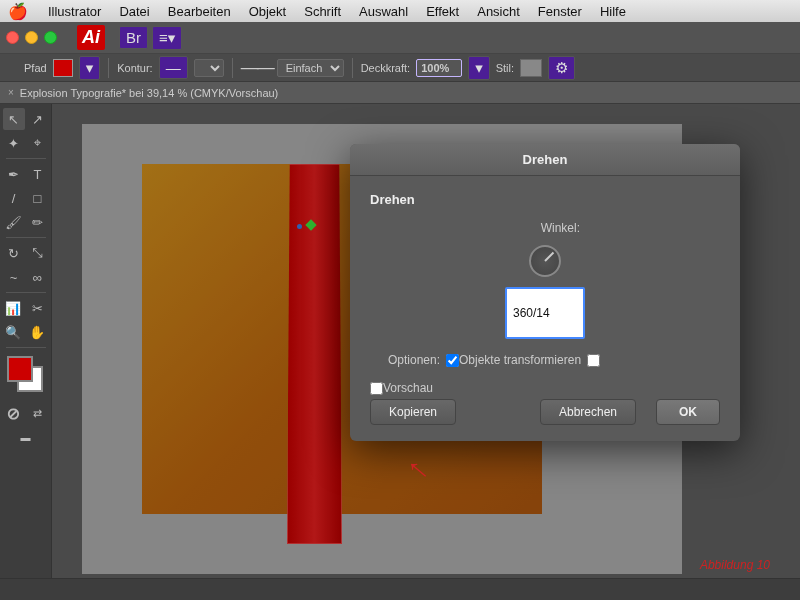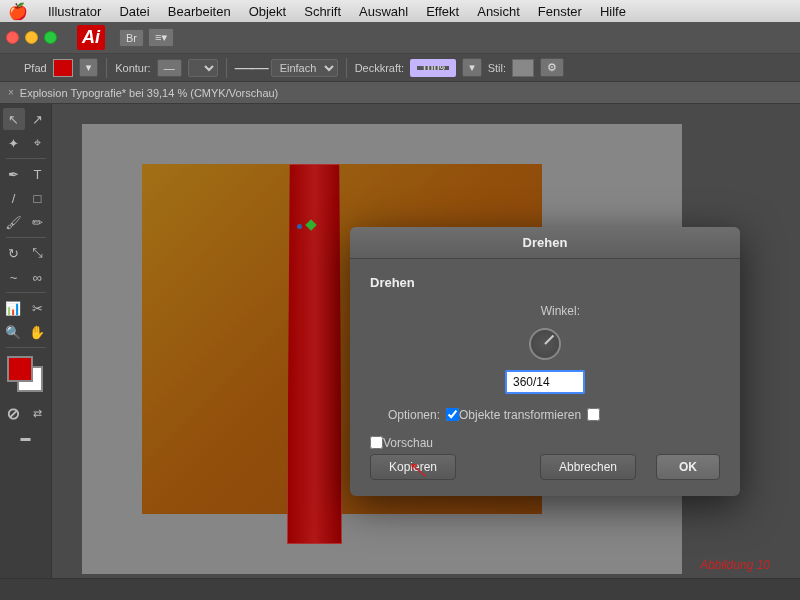"Br" .toolbar-btn { background: #737373 -> #4c1d95; font-size: 11px -> 15px }
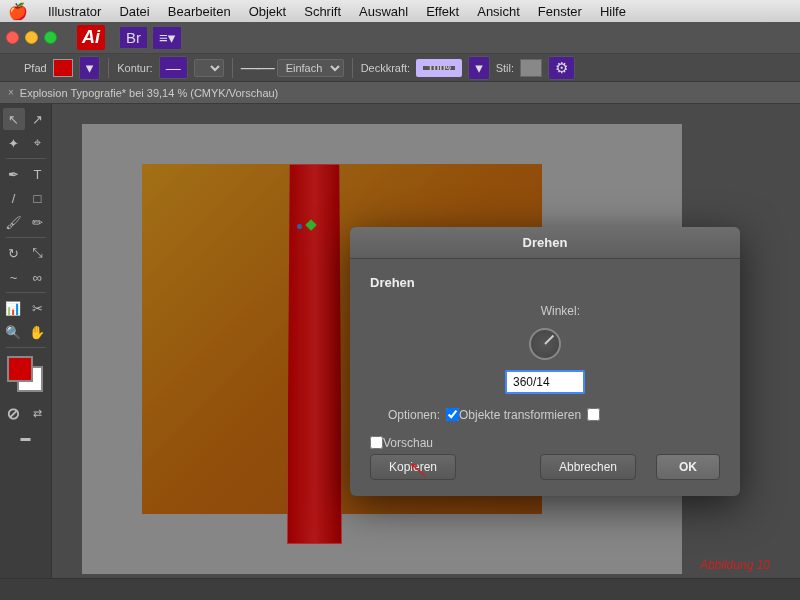"100%" .text-input { border: 7px solid #c4b5fd -> 1px solid #c4b5fd }
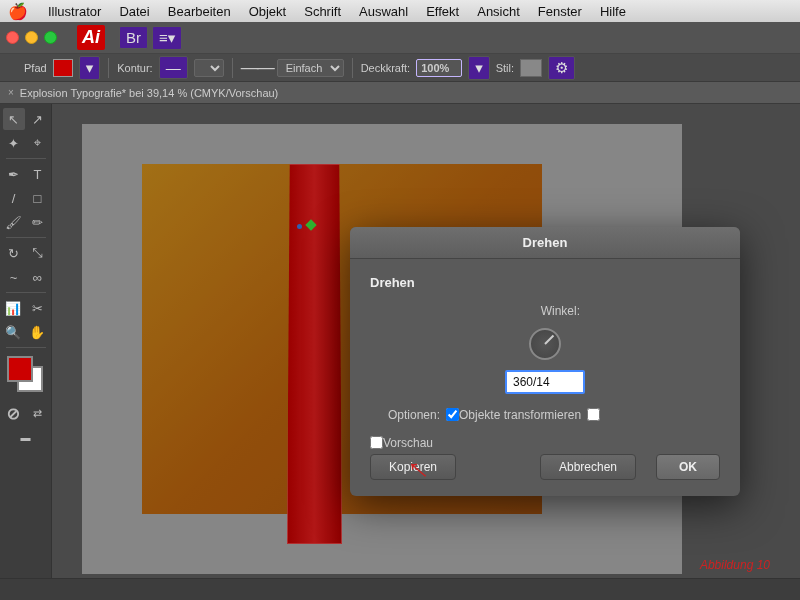"Drehen" #dialog-overlay { align-items: center -> flex-start }
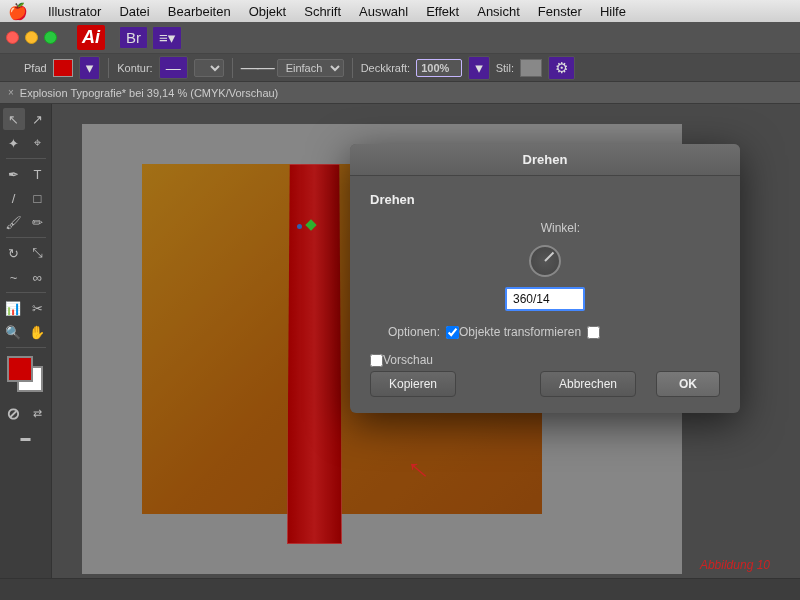"360/14" .angle-input { padding: 3px 6px -> 17px 6px }
